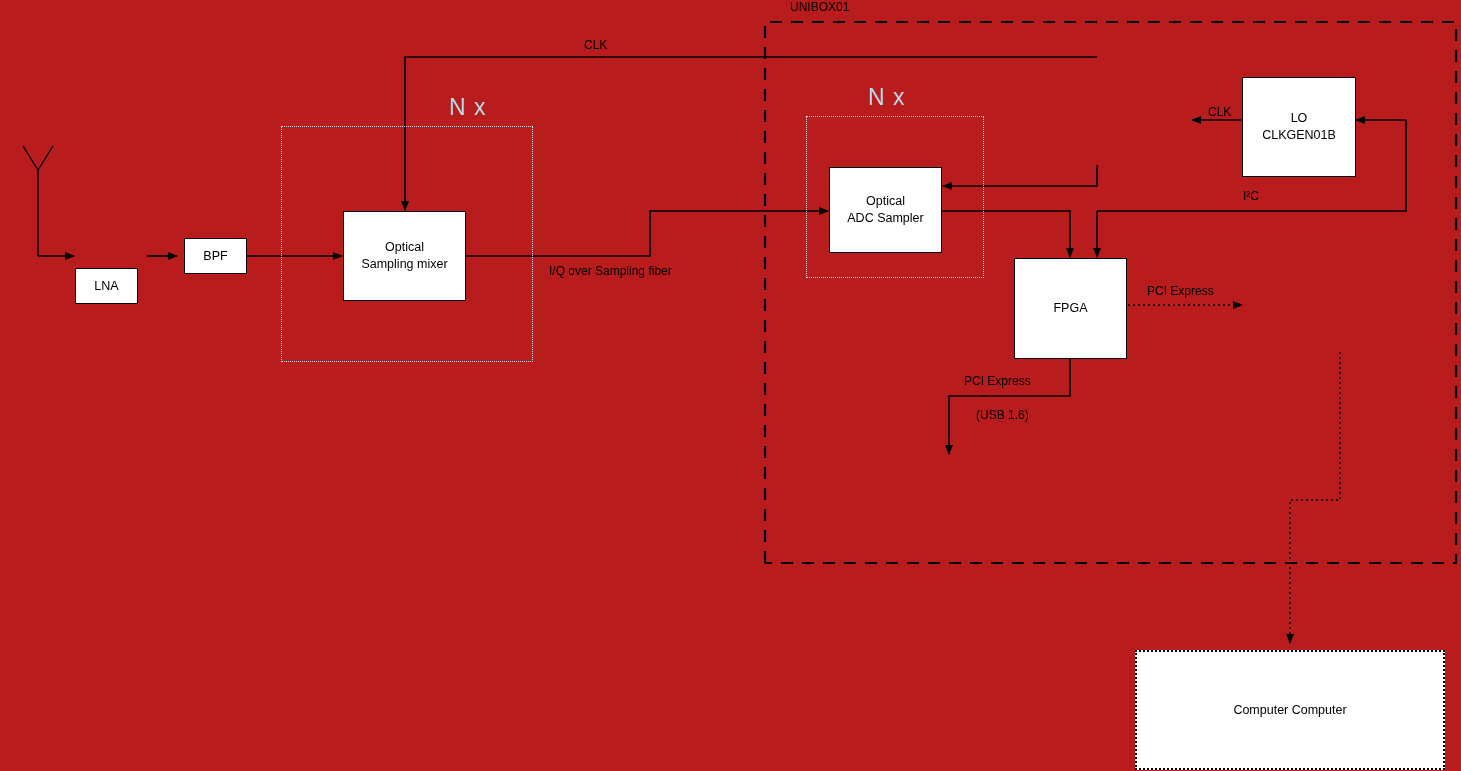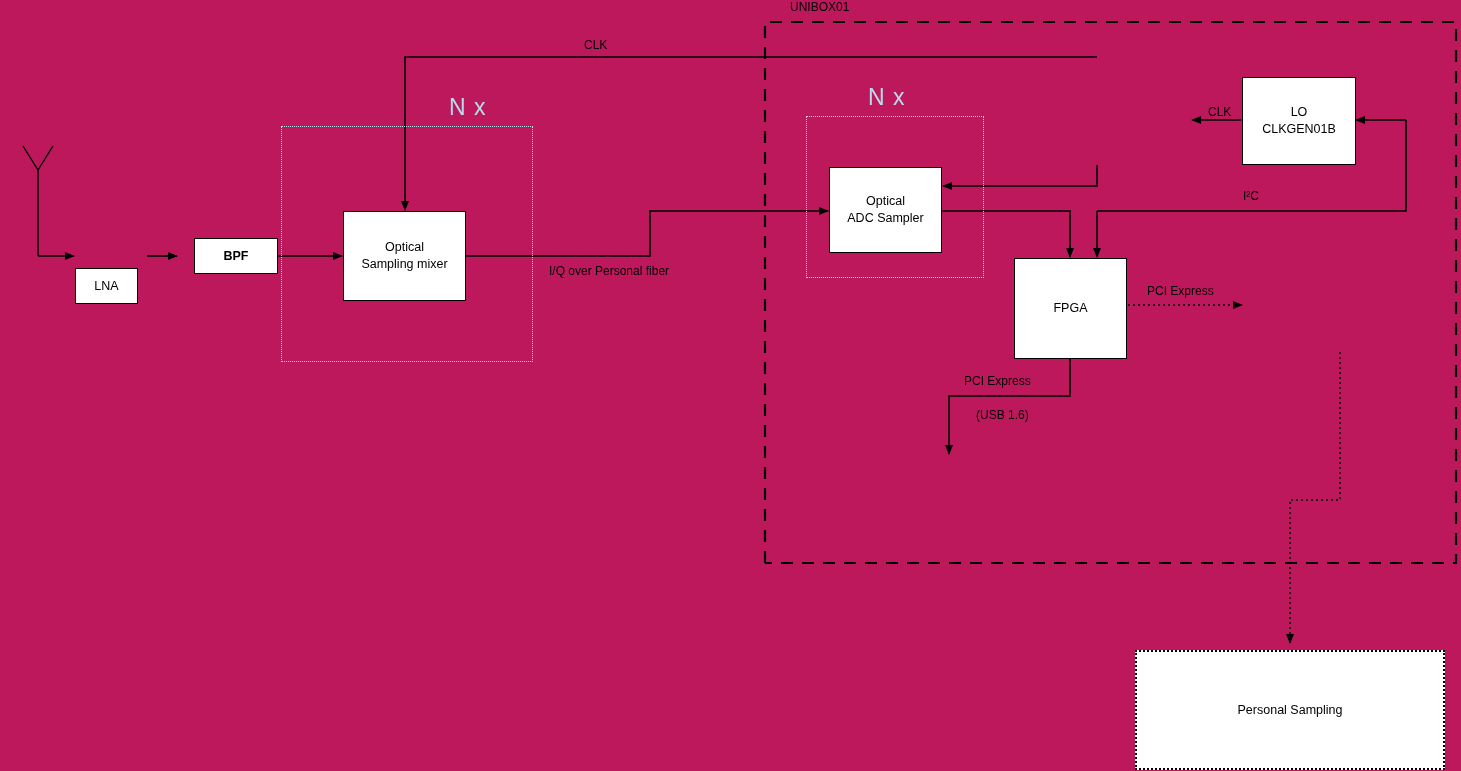"UNIBOX01" #stage { background: #be185d -> #b91c1c }
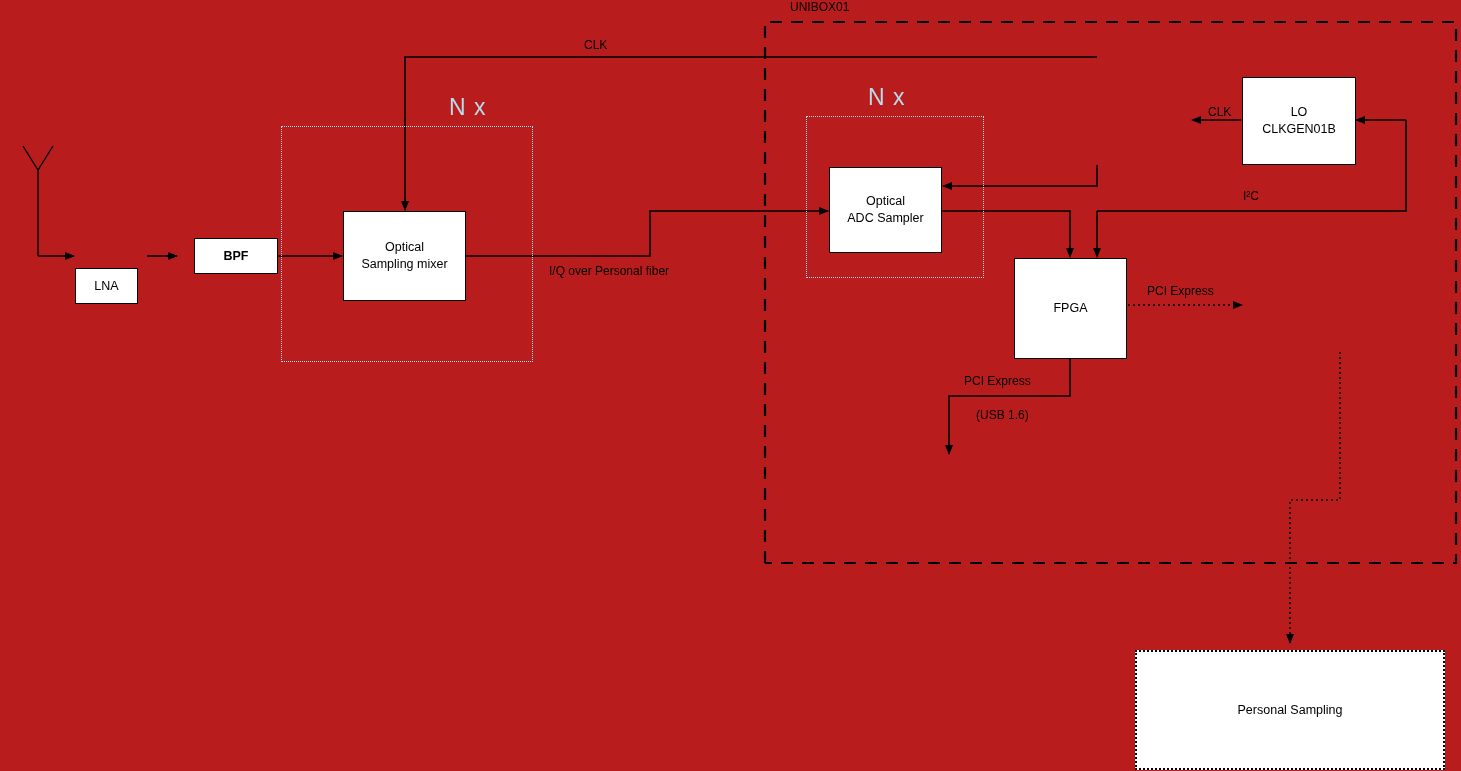"LO" div.node { height: 88px -> 100px }
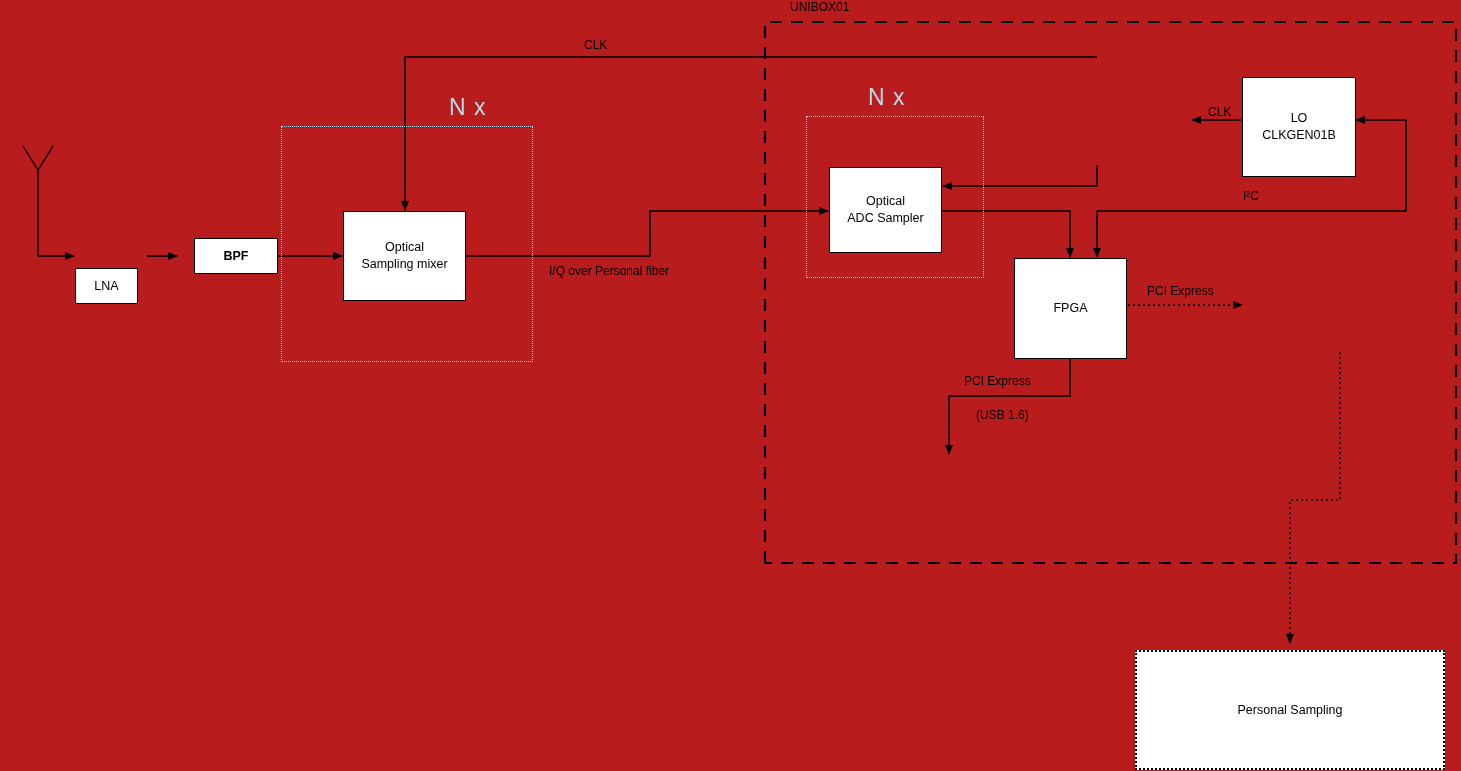"BPF" div.node { font-weight: bold -> none; left: 194px -> 184px; width: 84px -> 63px }
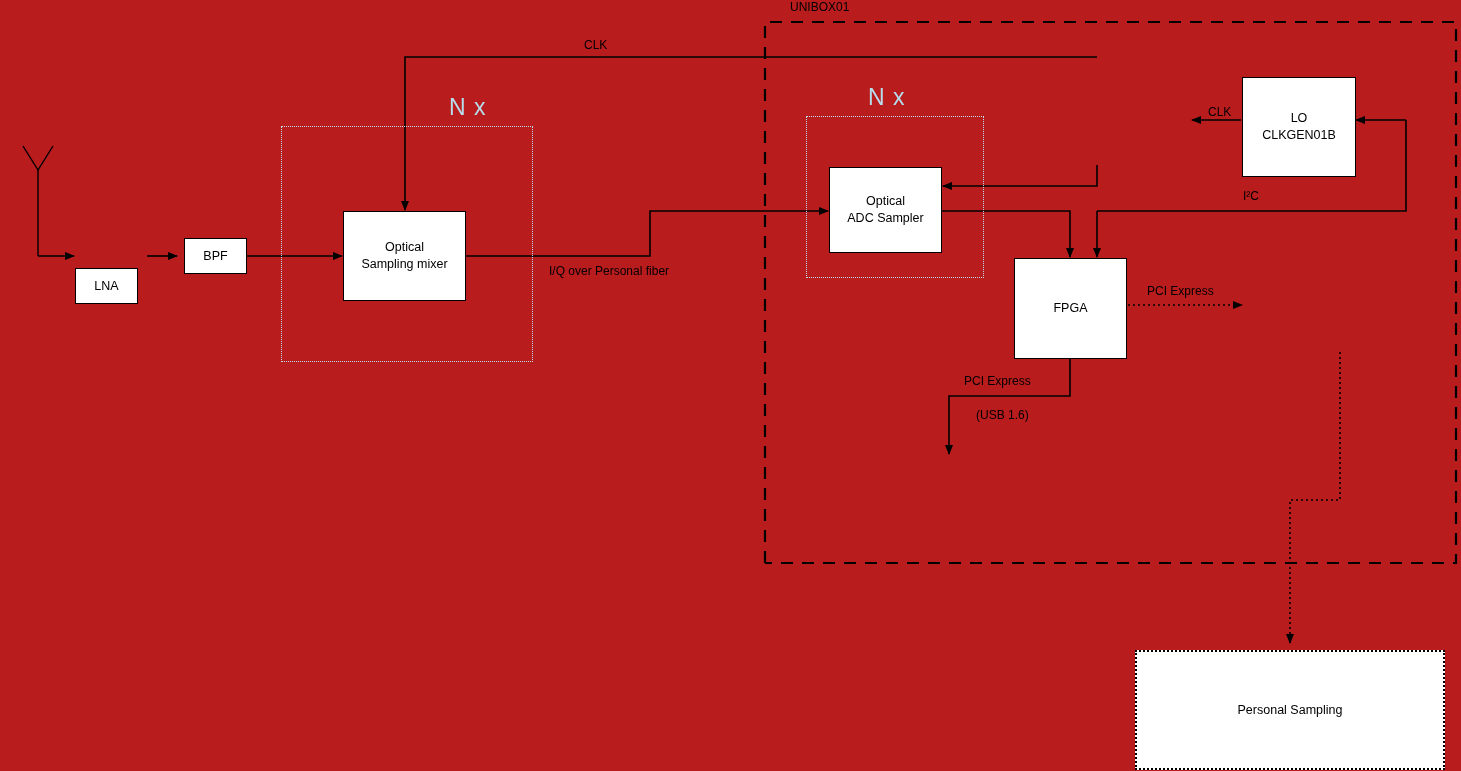"I/Q over Personal fiber" div.label { text: Personal -> Sampling }
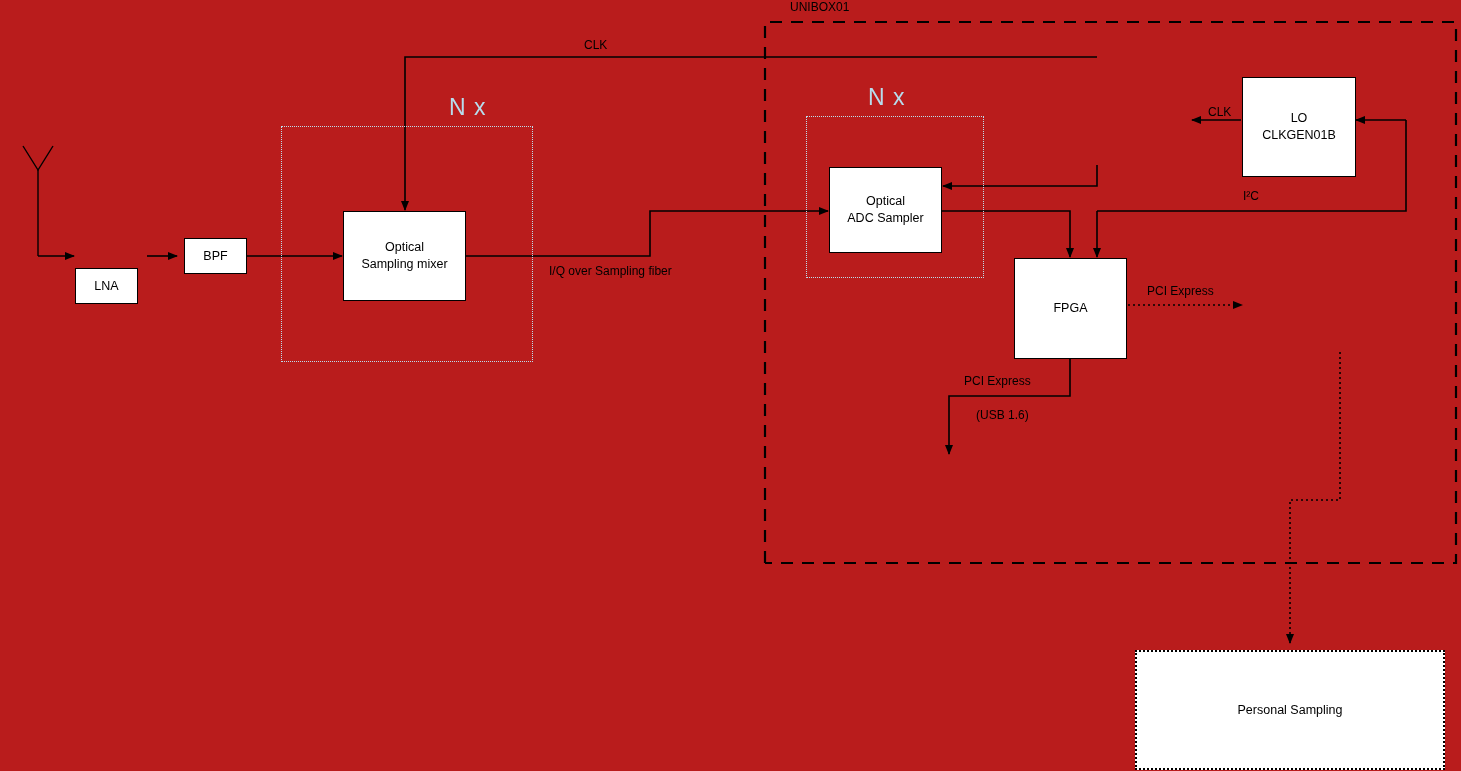"Personal Sampling" div.node { text: Personal Sampling -> Computer Computer }
